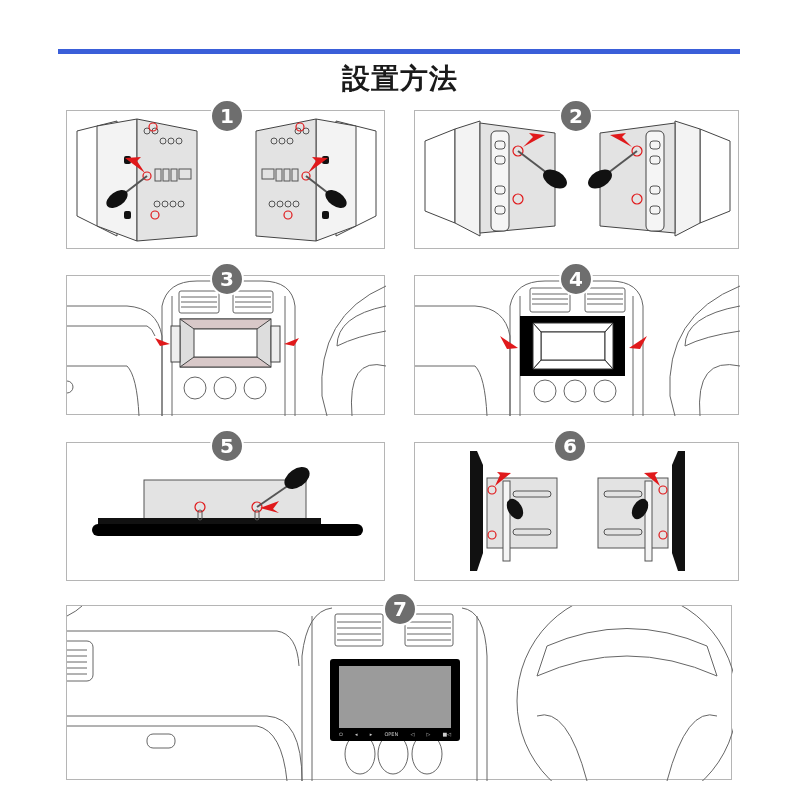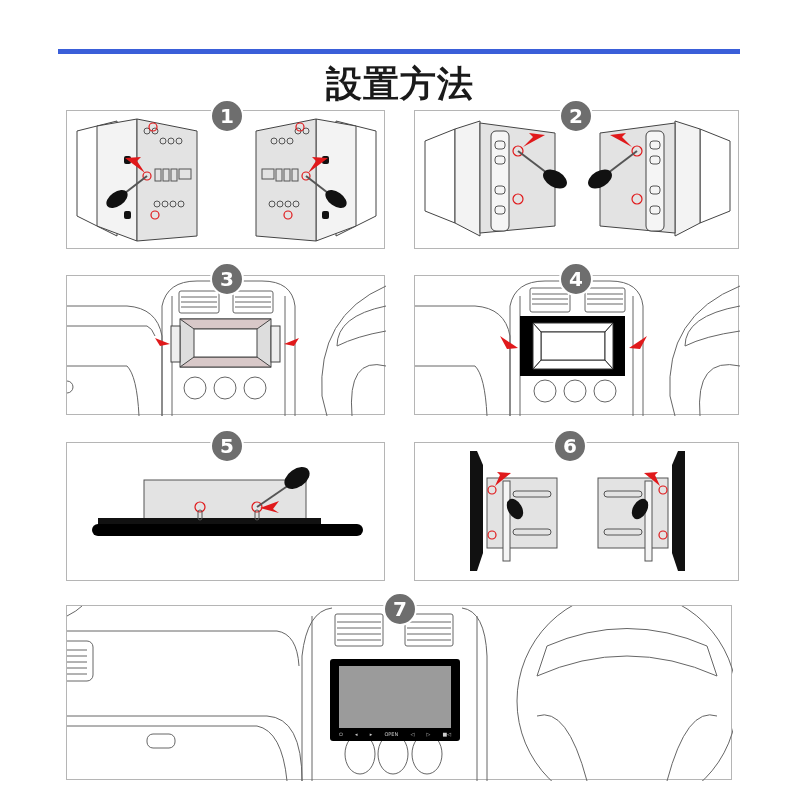"設置方法" .title { font-size: 36px -> 28px }
